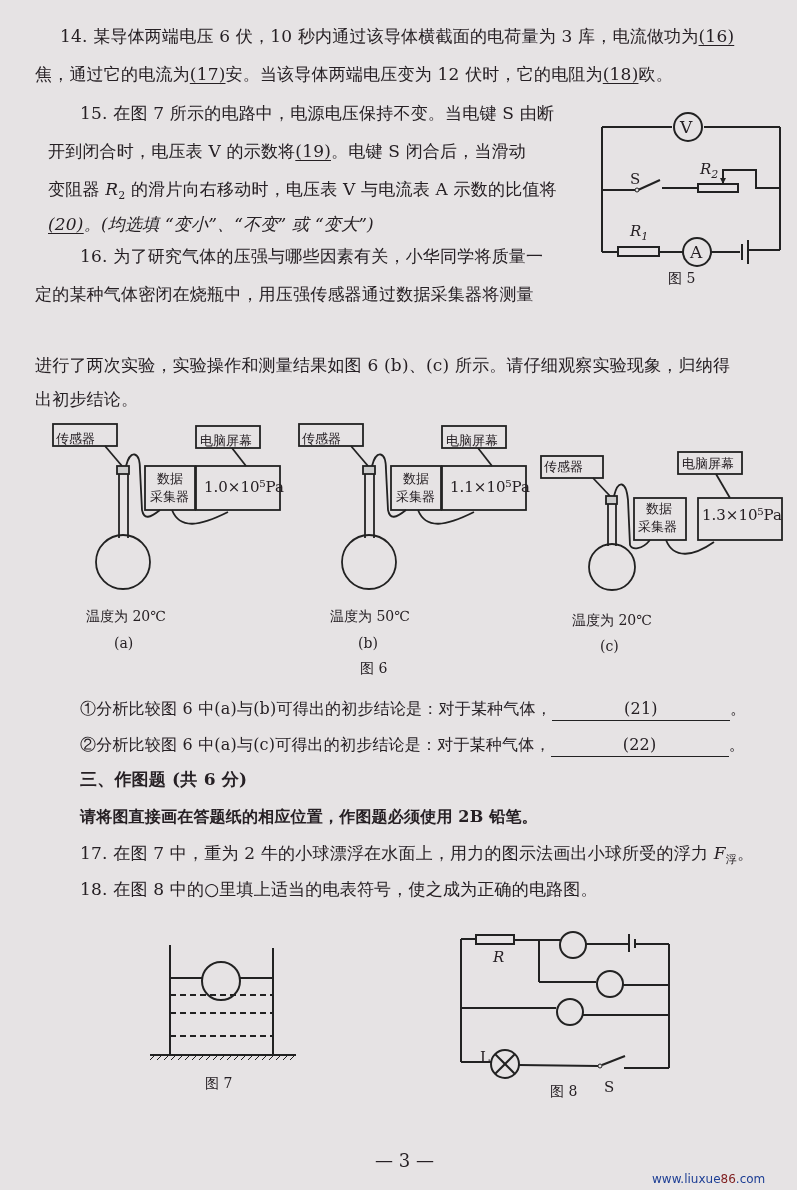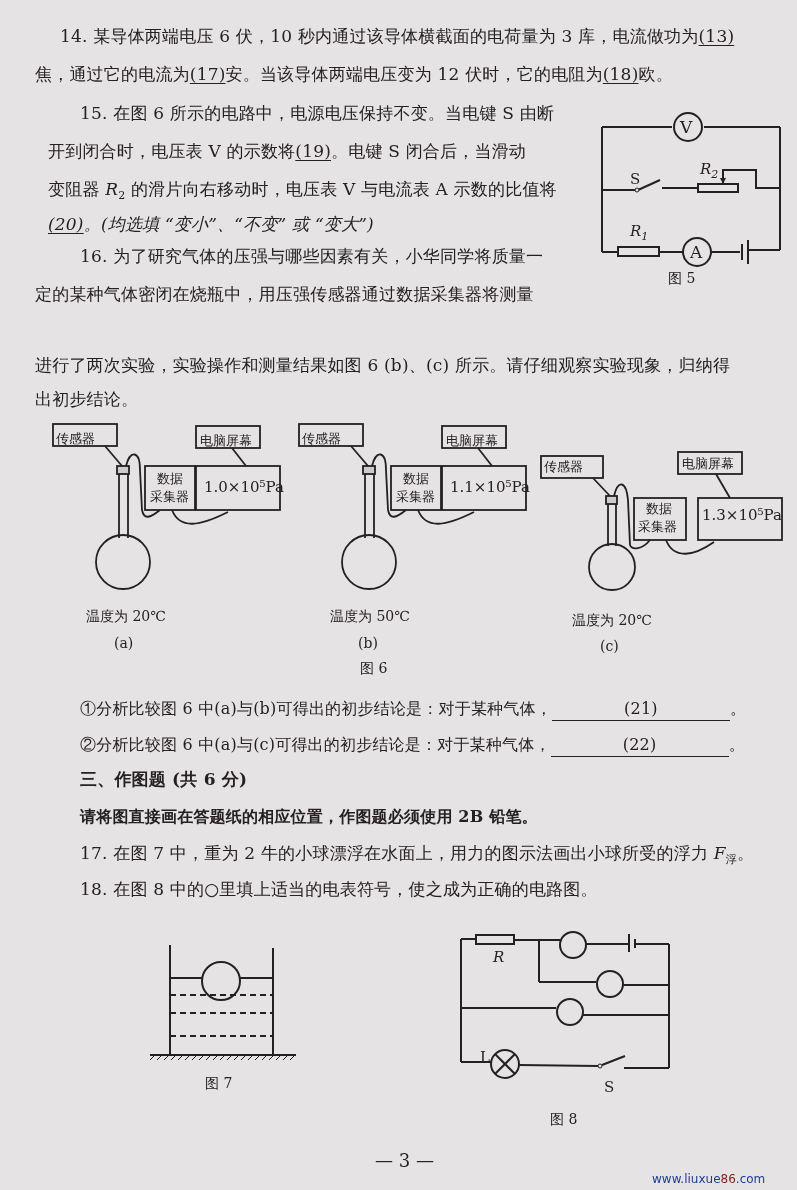"(13)" span.blank { text: 13 -> 16 }
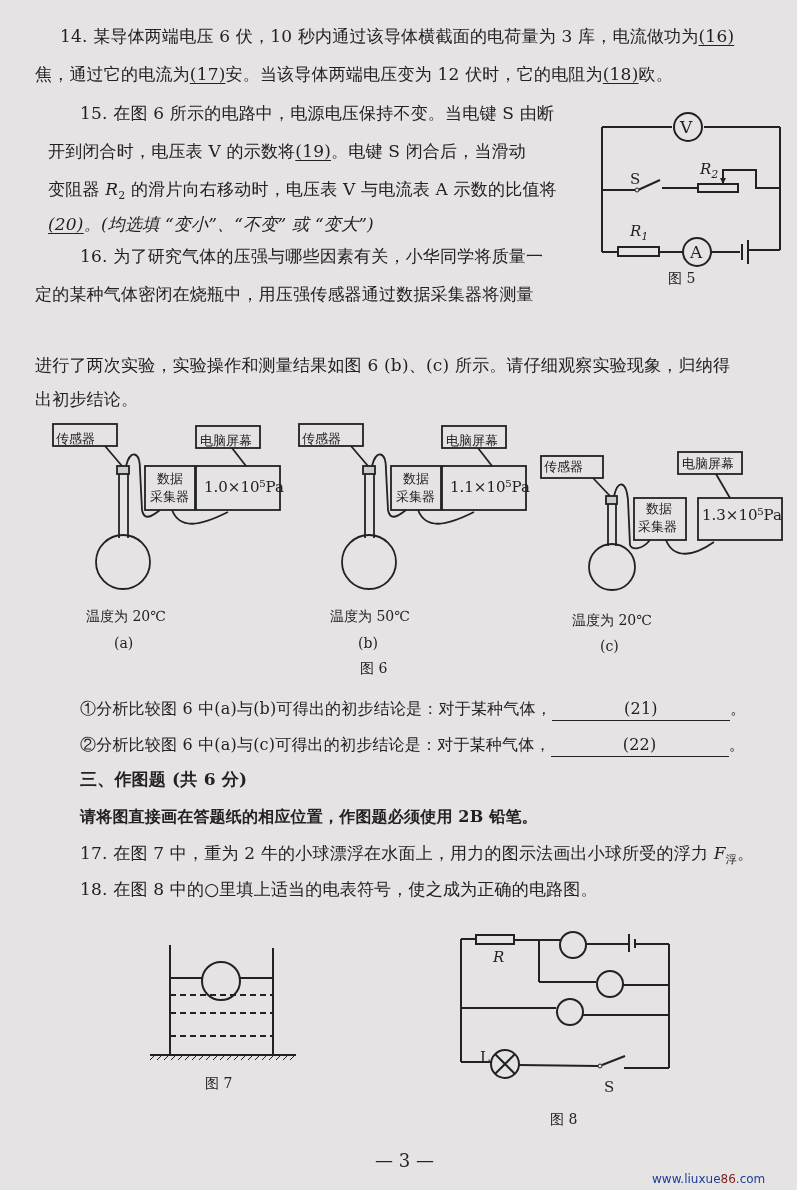"15. 在图 6 所示的电路中，电源电压保持不变。当电键 S" div.line { text: 6 -> 7 }
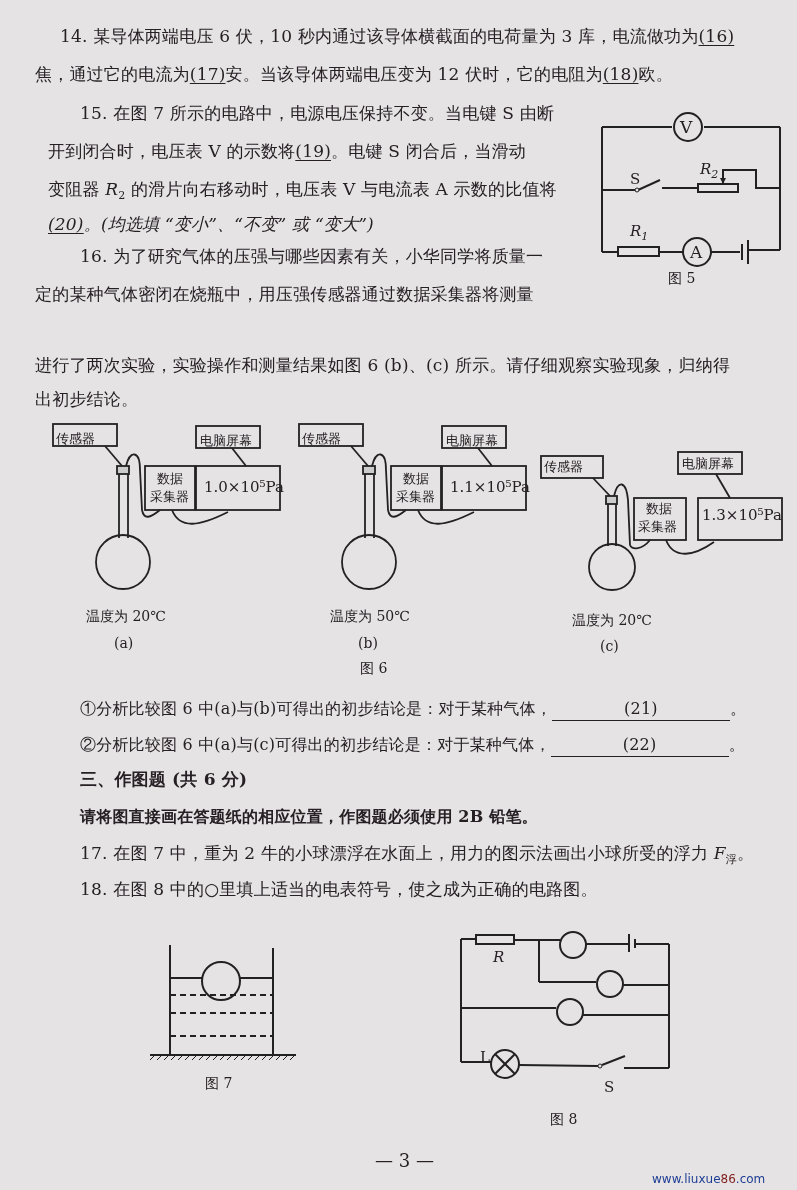"图 8" div.cap { margin-top: 28px -> none }
